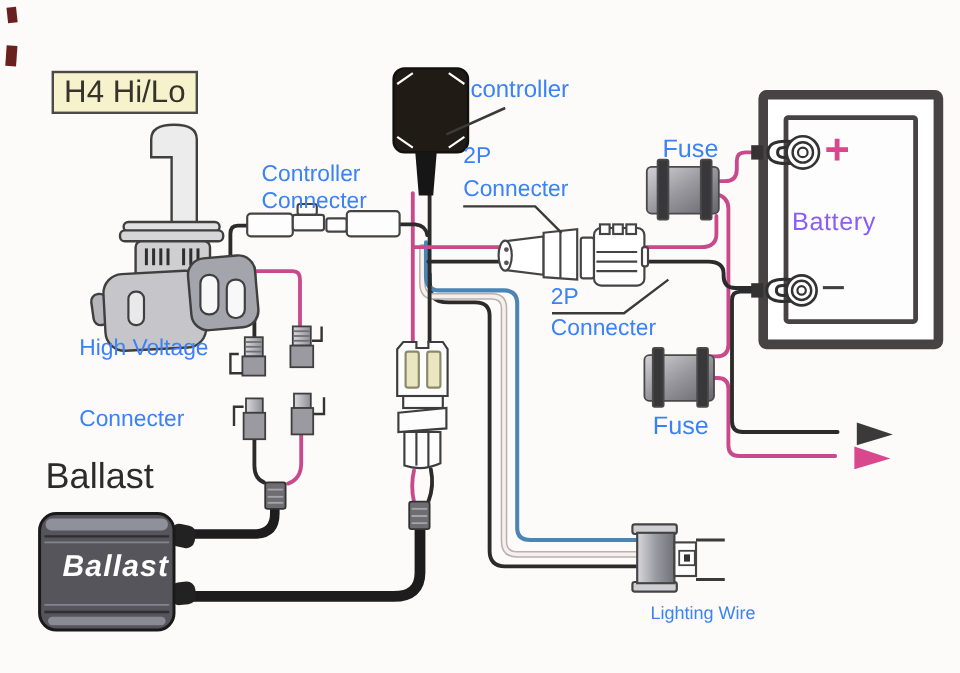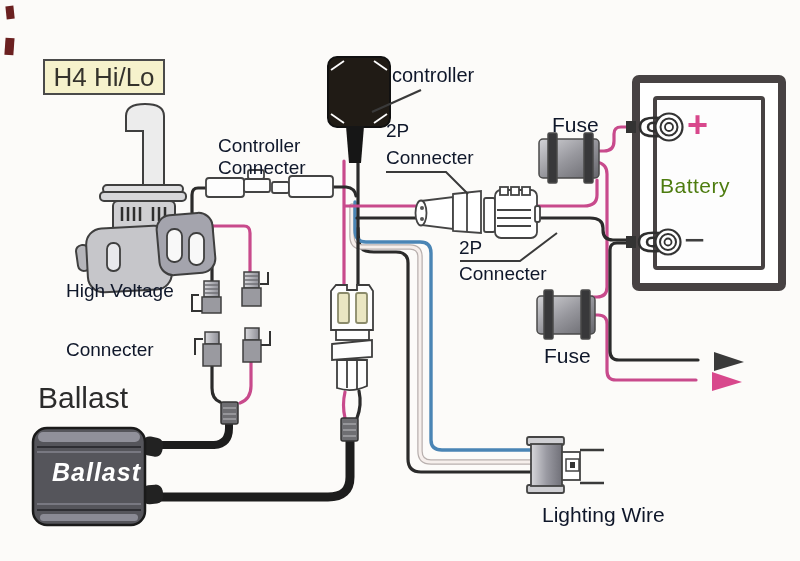"H4 Hi/Lo" .kit-label { align-items: center -> none }
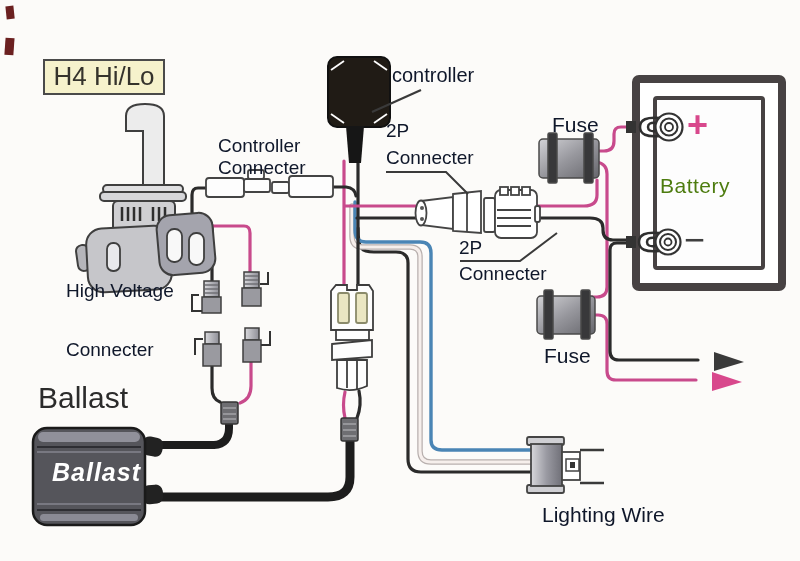"controller" .lbl { color: #0f172a -> #3b82f6 }
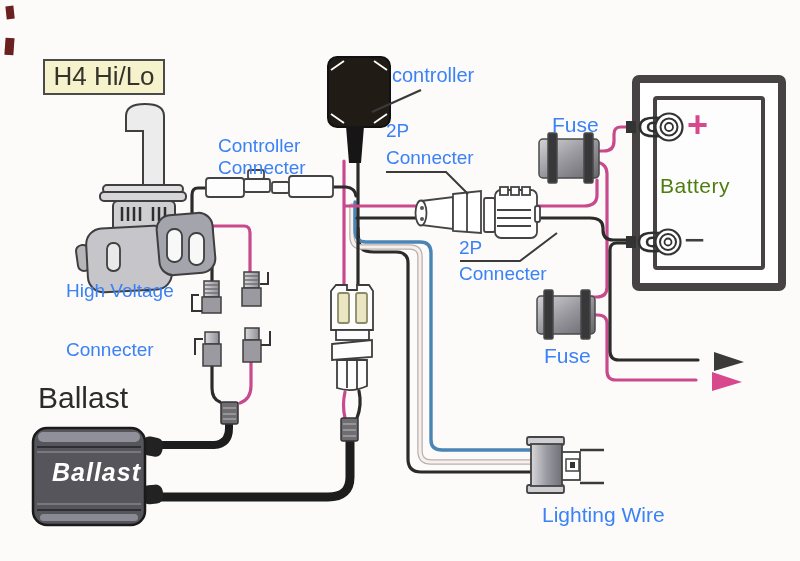"Battery" .battery-lbl { color: #4d7c0f -> #8b5cf6 }
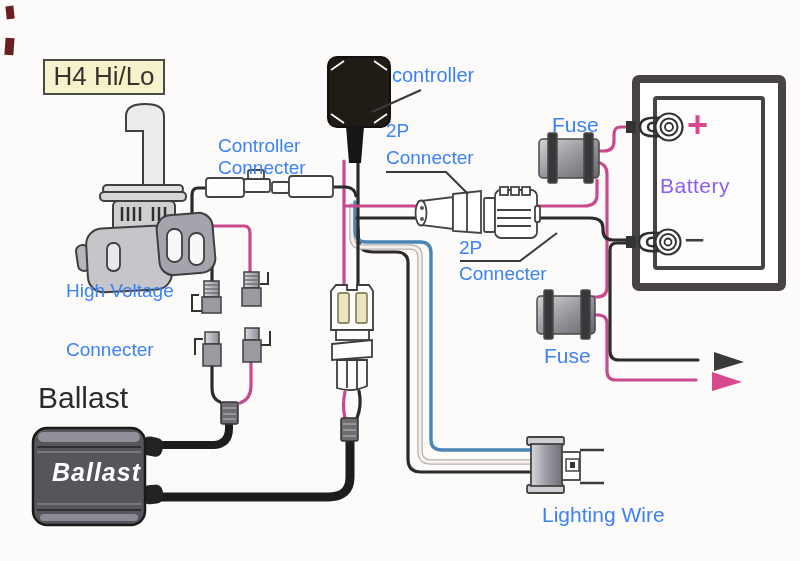"Lighting Wire" .lighting-lbl { font-size: 21px -> 15px }
